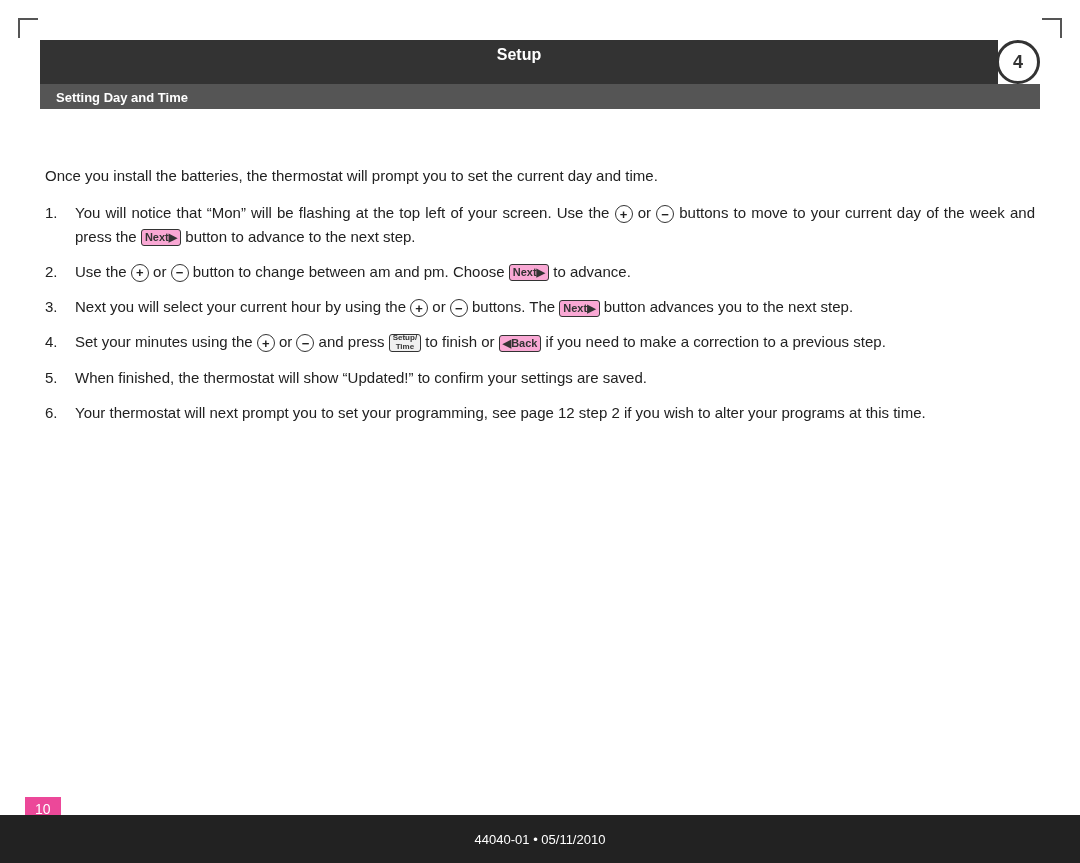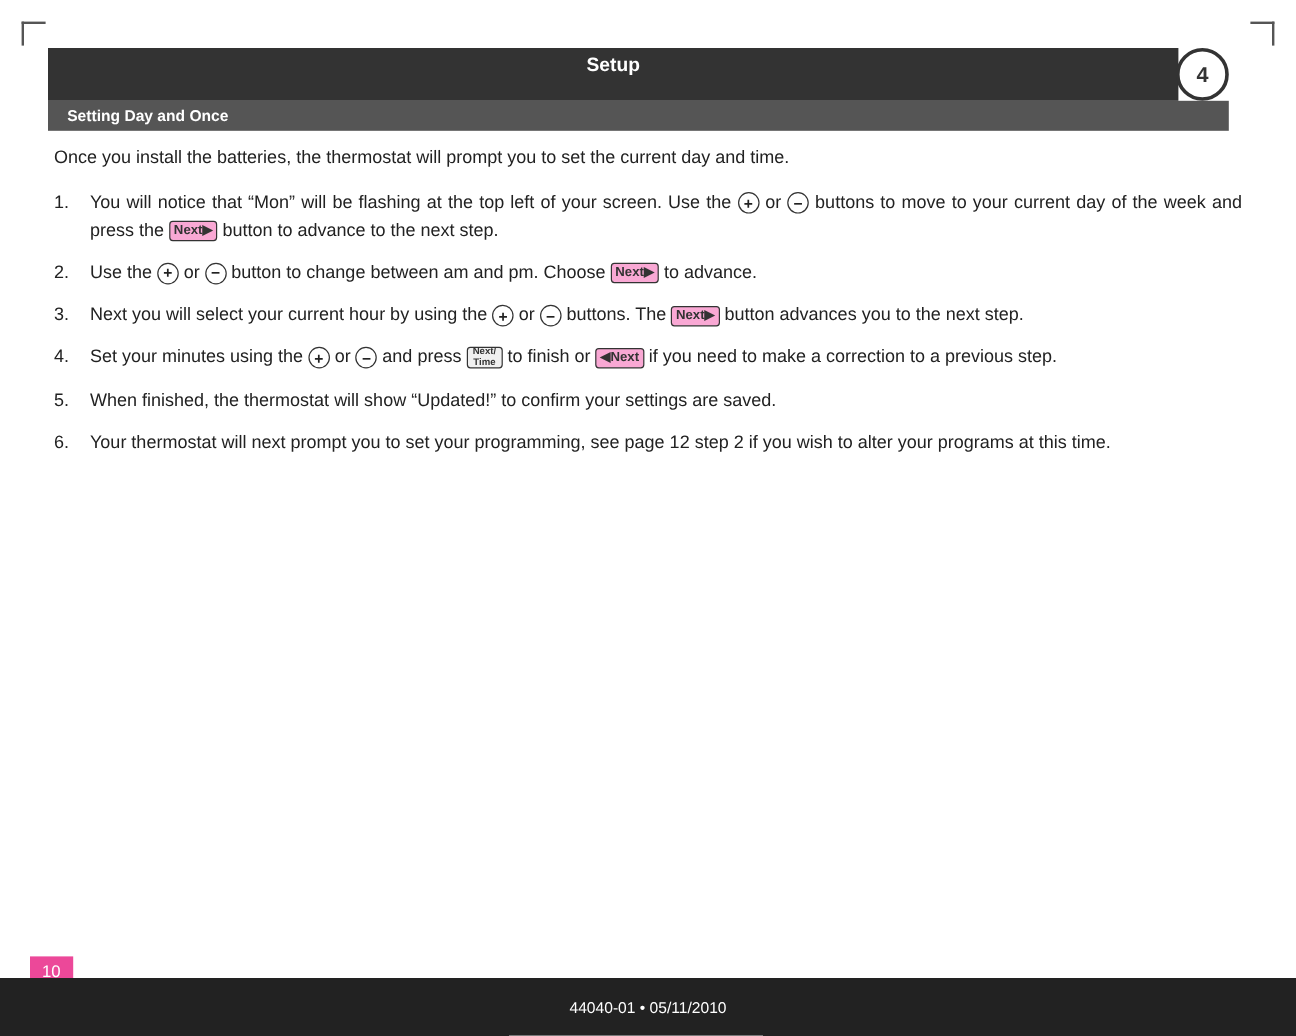"Setup" .header-area { right: 56px -> 40px }
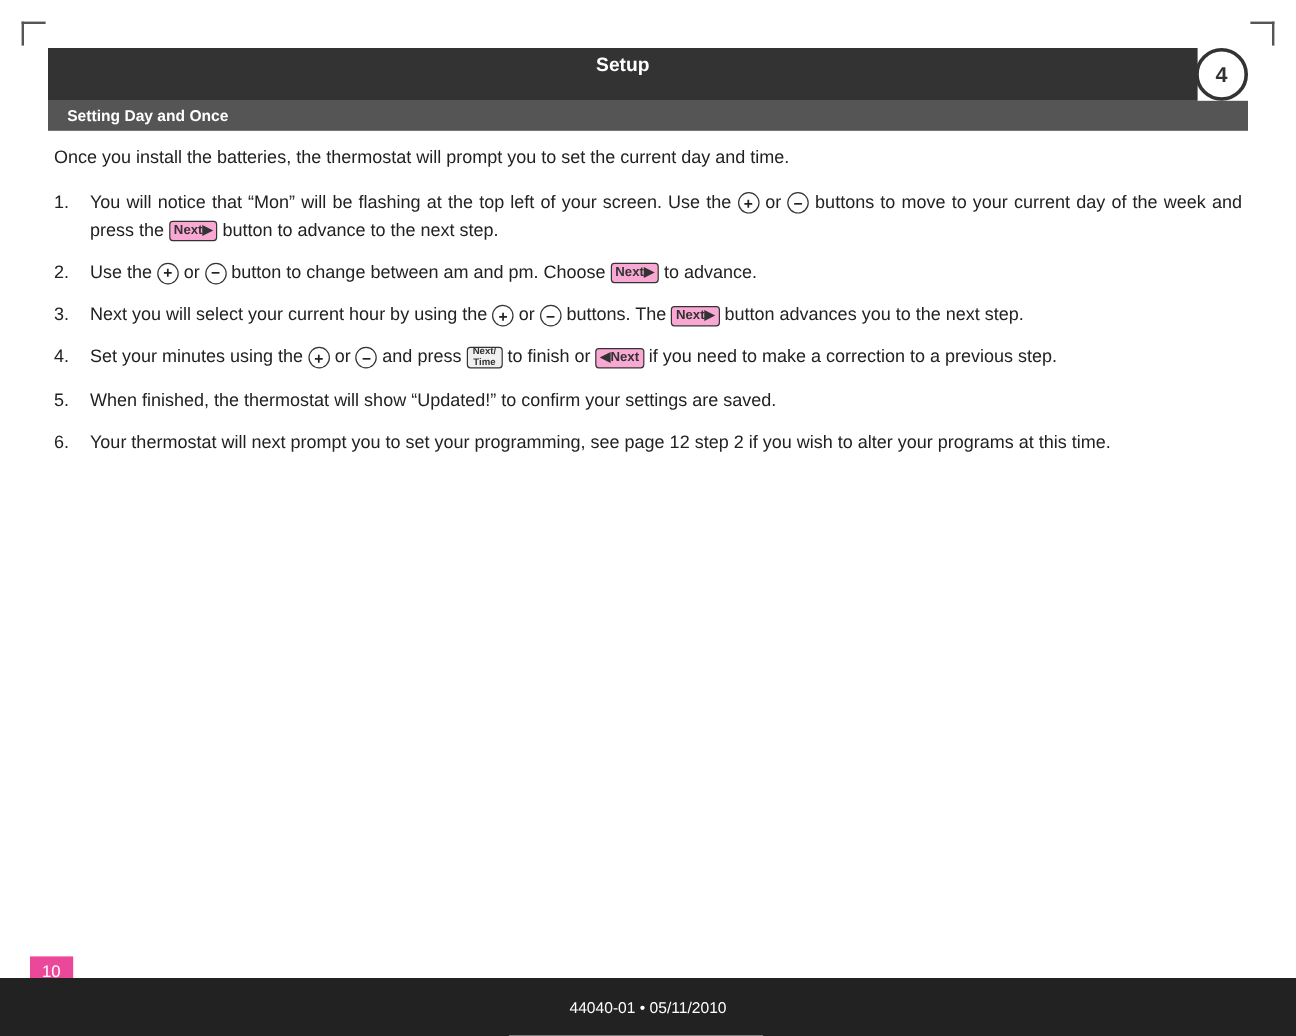"Setting Day and Once" span { text: Once -> Time }
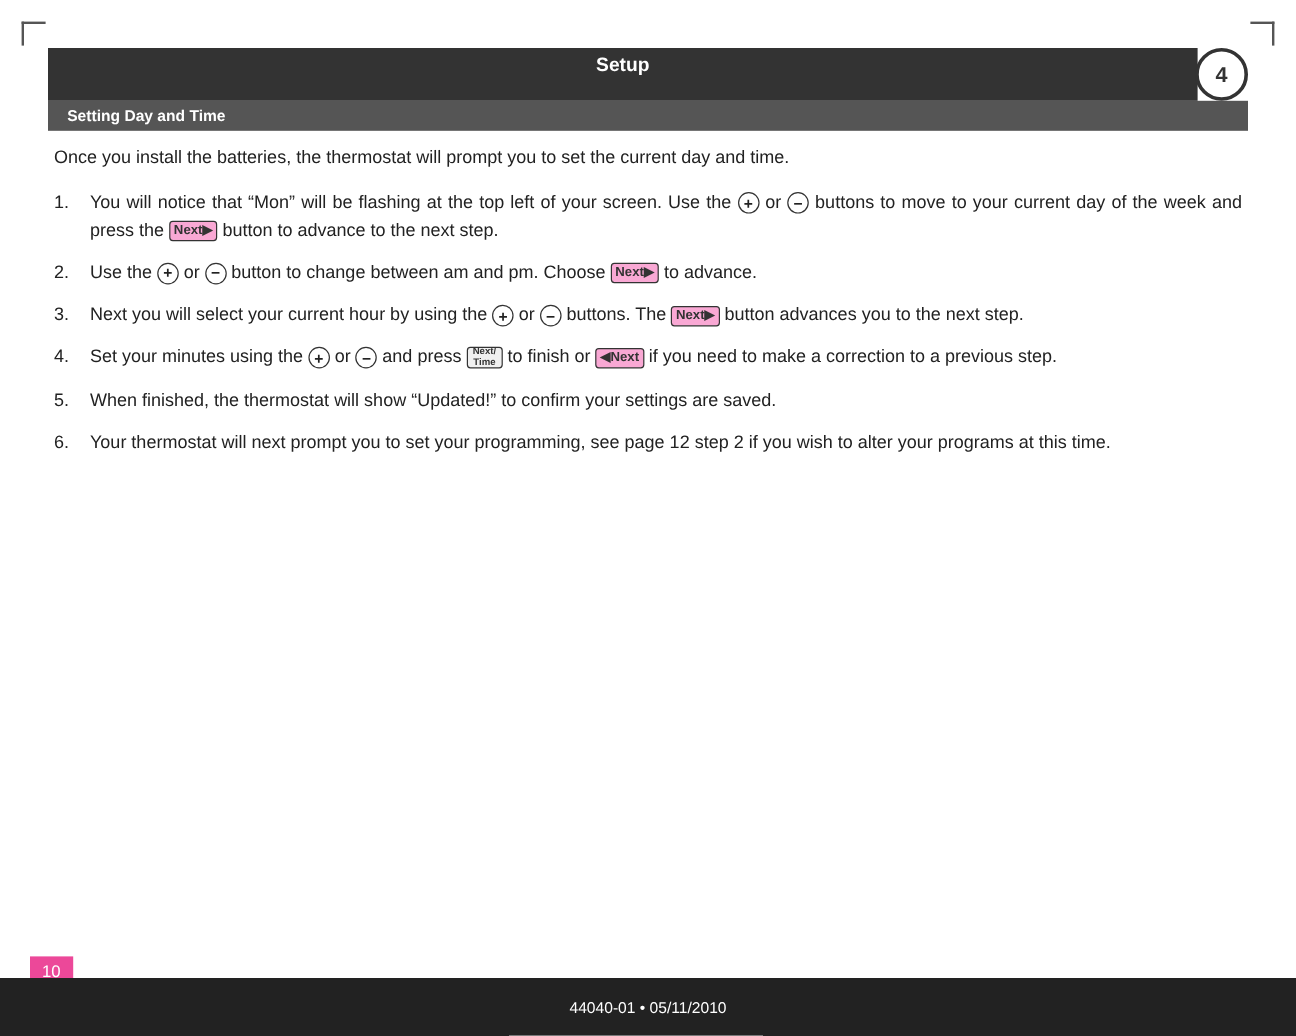"Once you install the batteries," .intro-para { margin-top: none -> 44px }
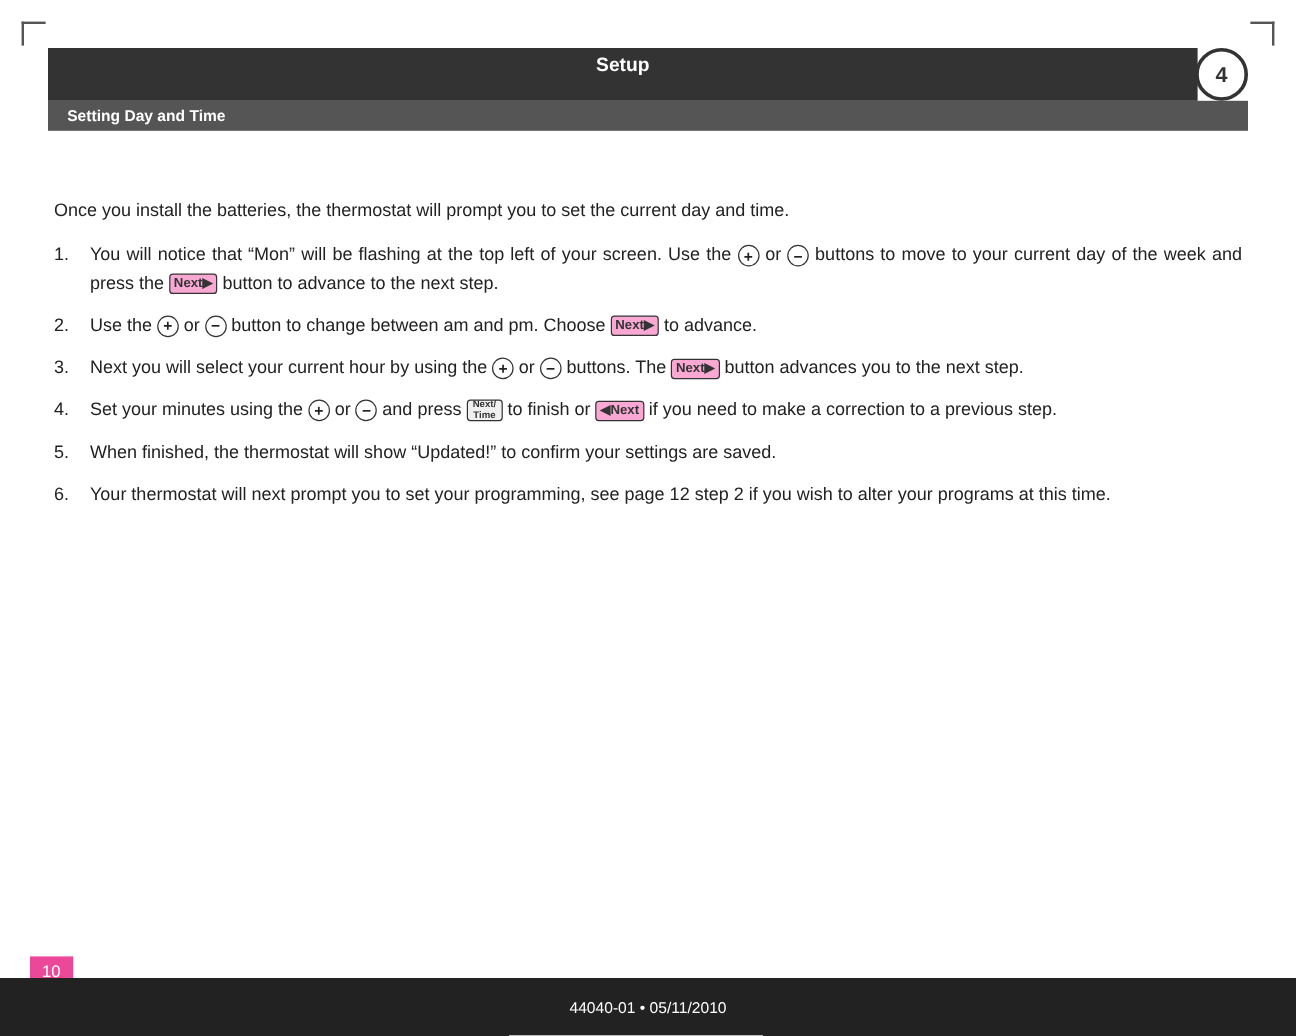"Next/" span { text: Next/ -> Setup/ }
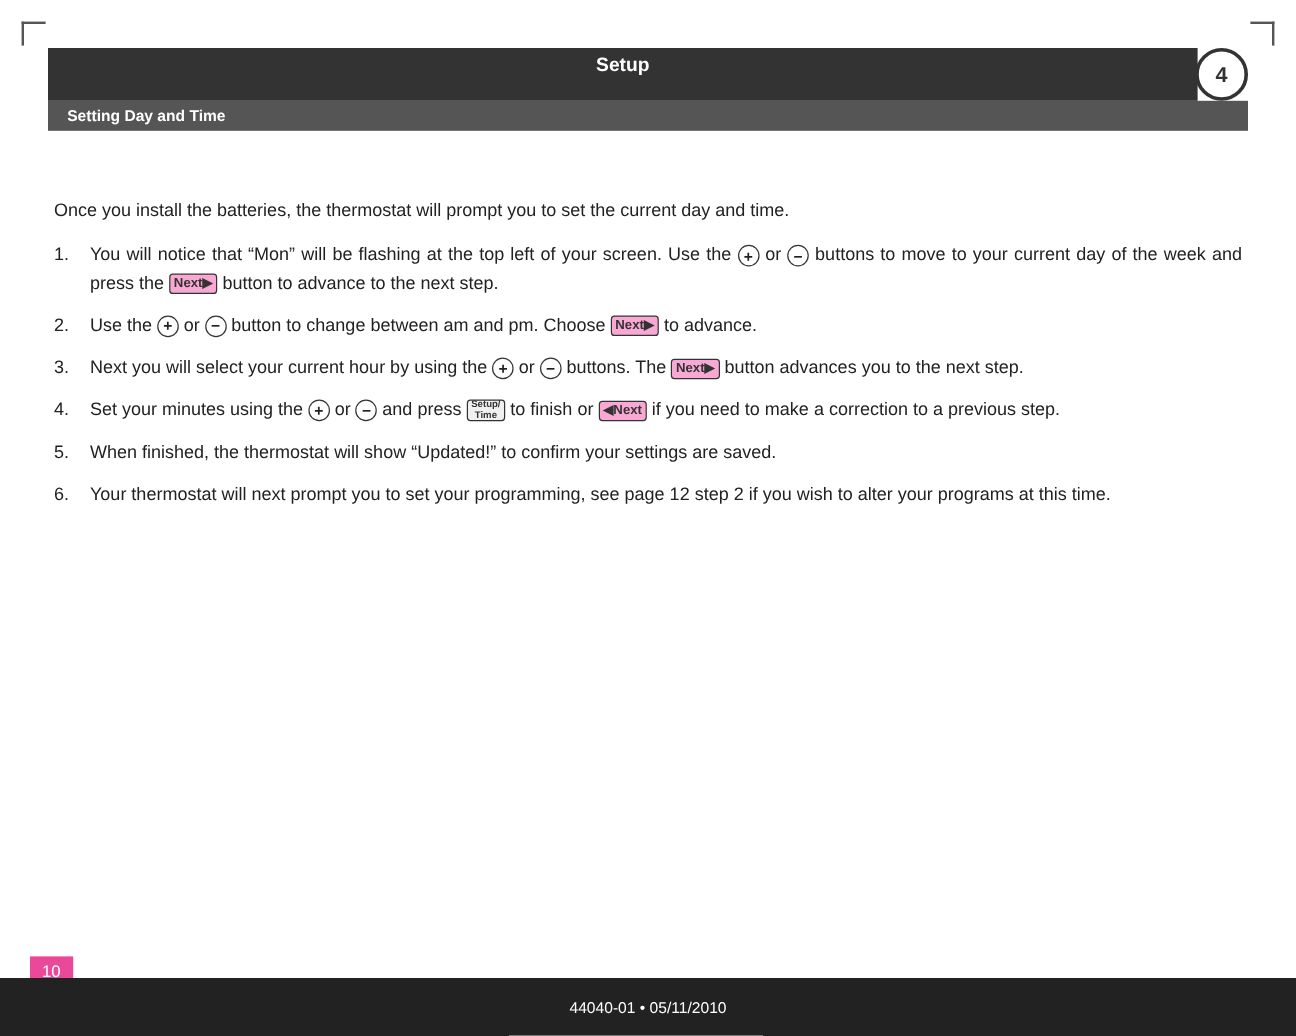"◀Next" span.btn-icon { text: Next -> Back }
